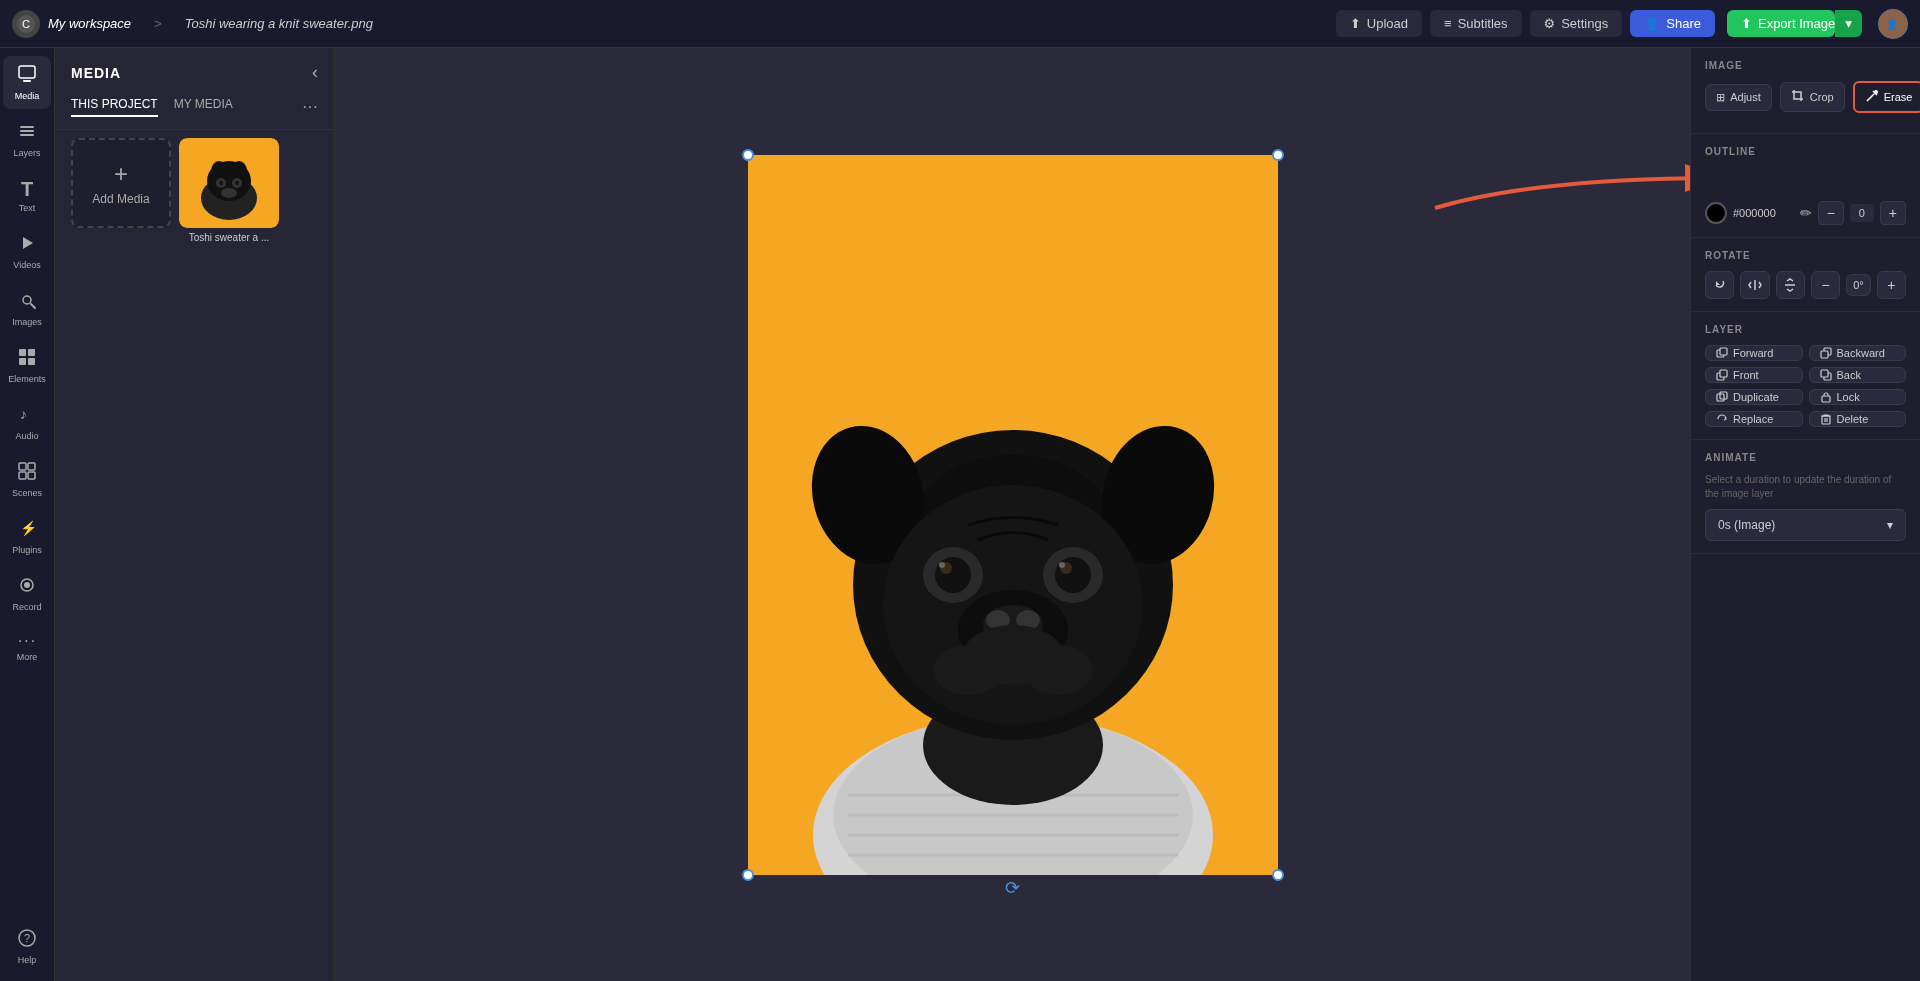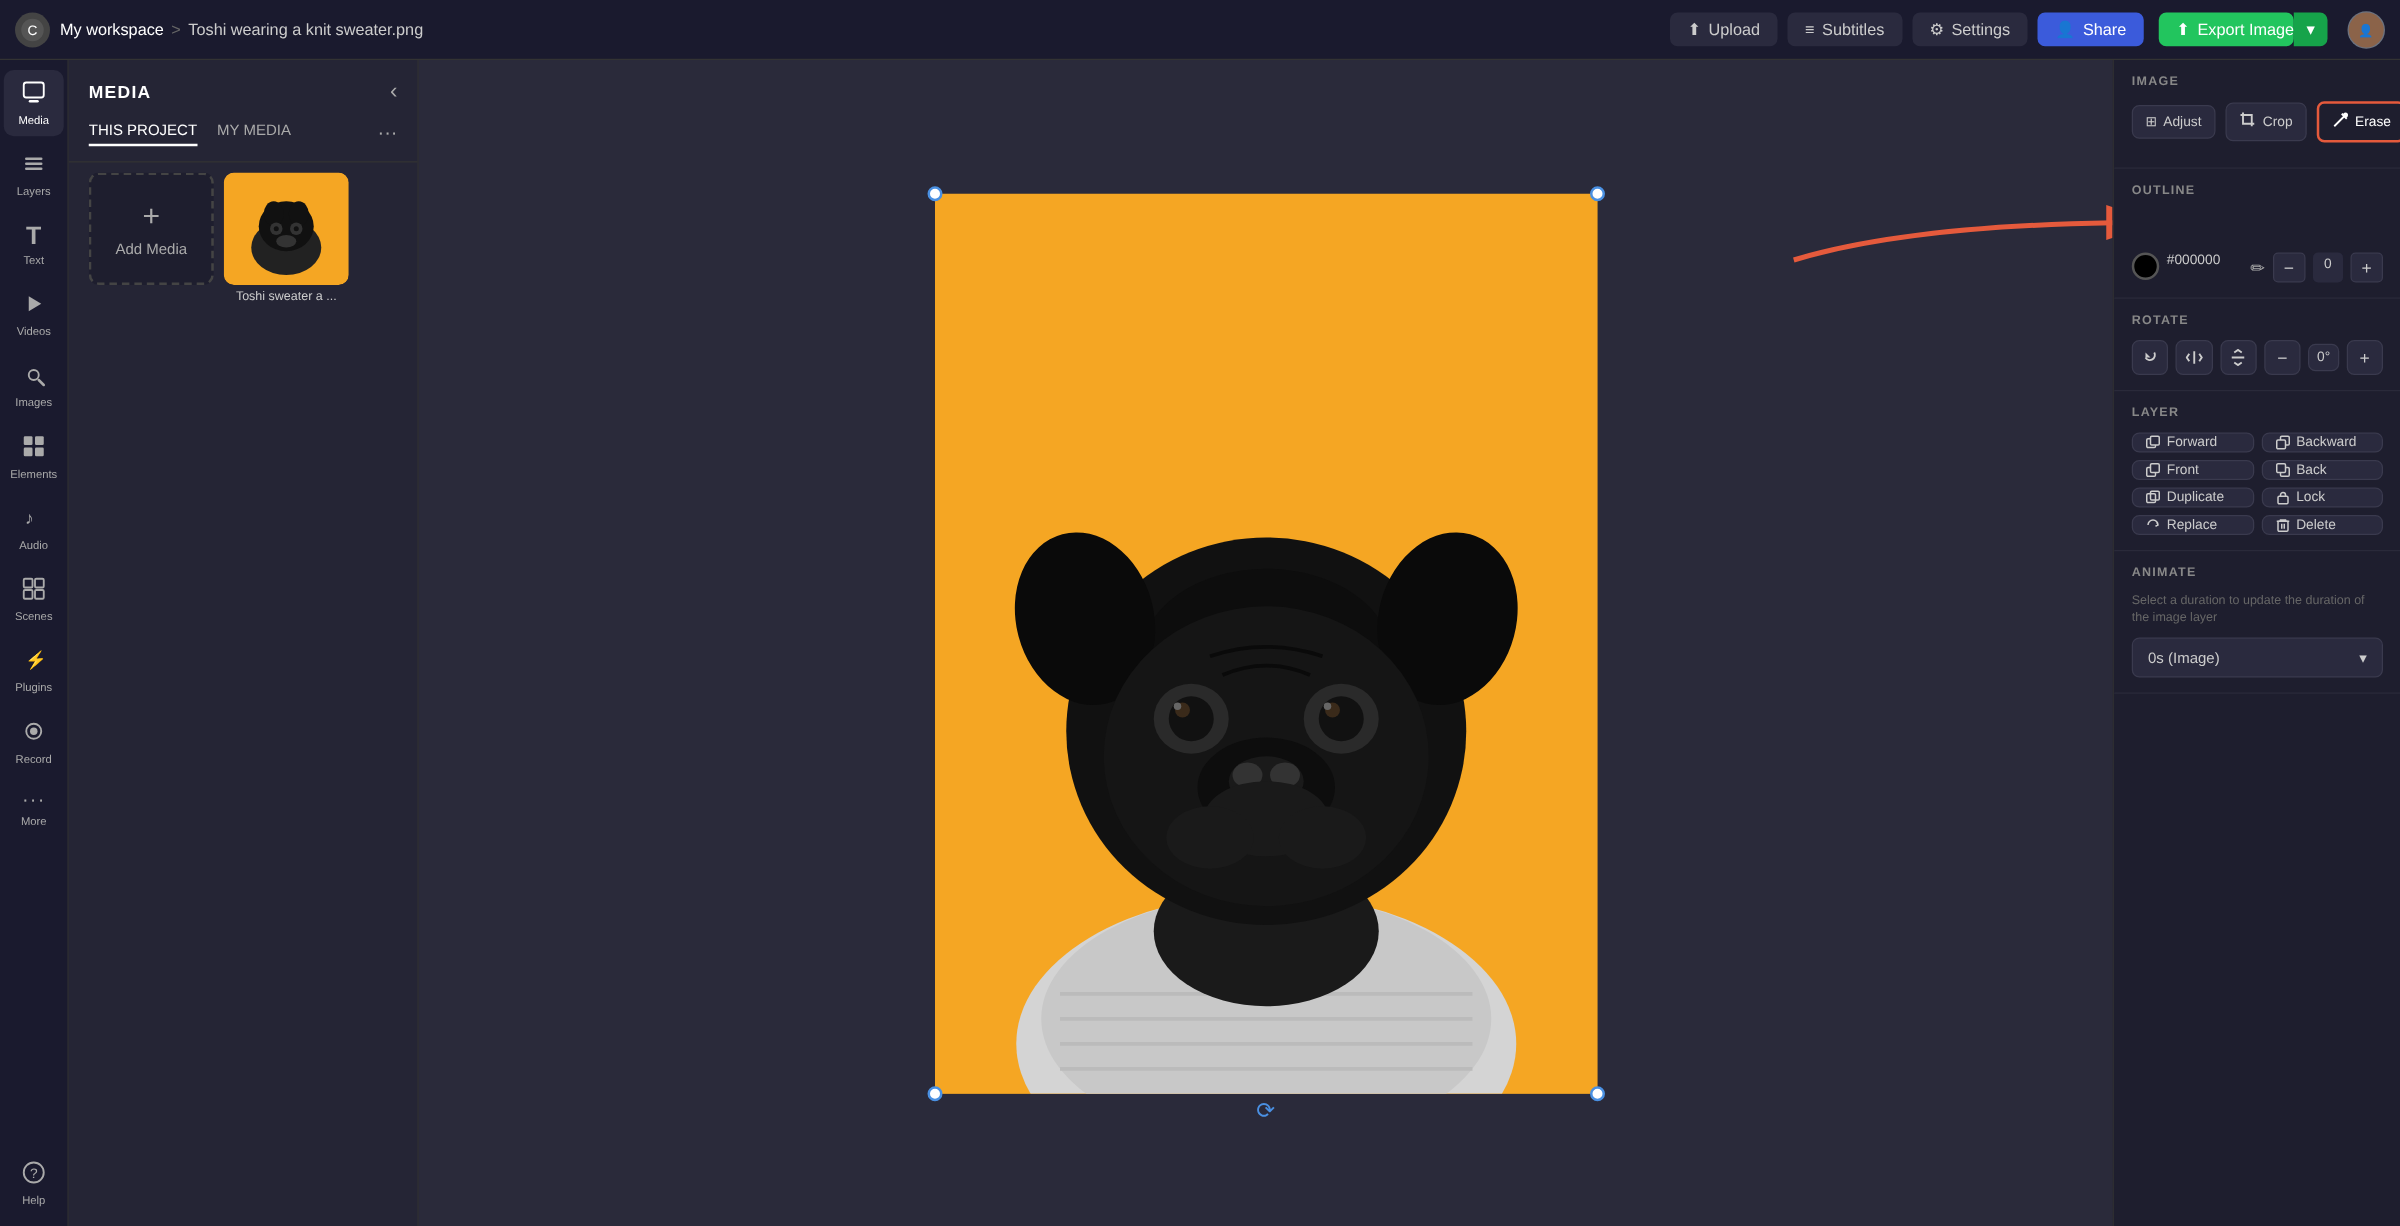"My workspace" .topbar-breadcrumb { font-style: none -> italic; gap: 6px -> 23px }
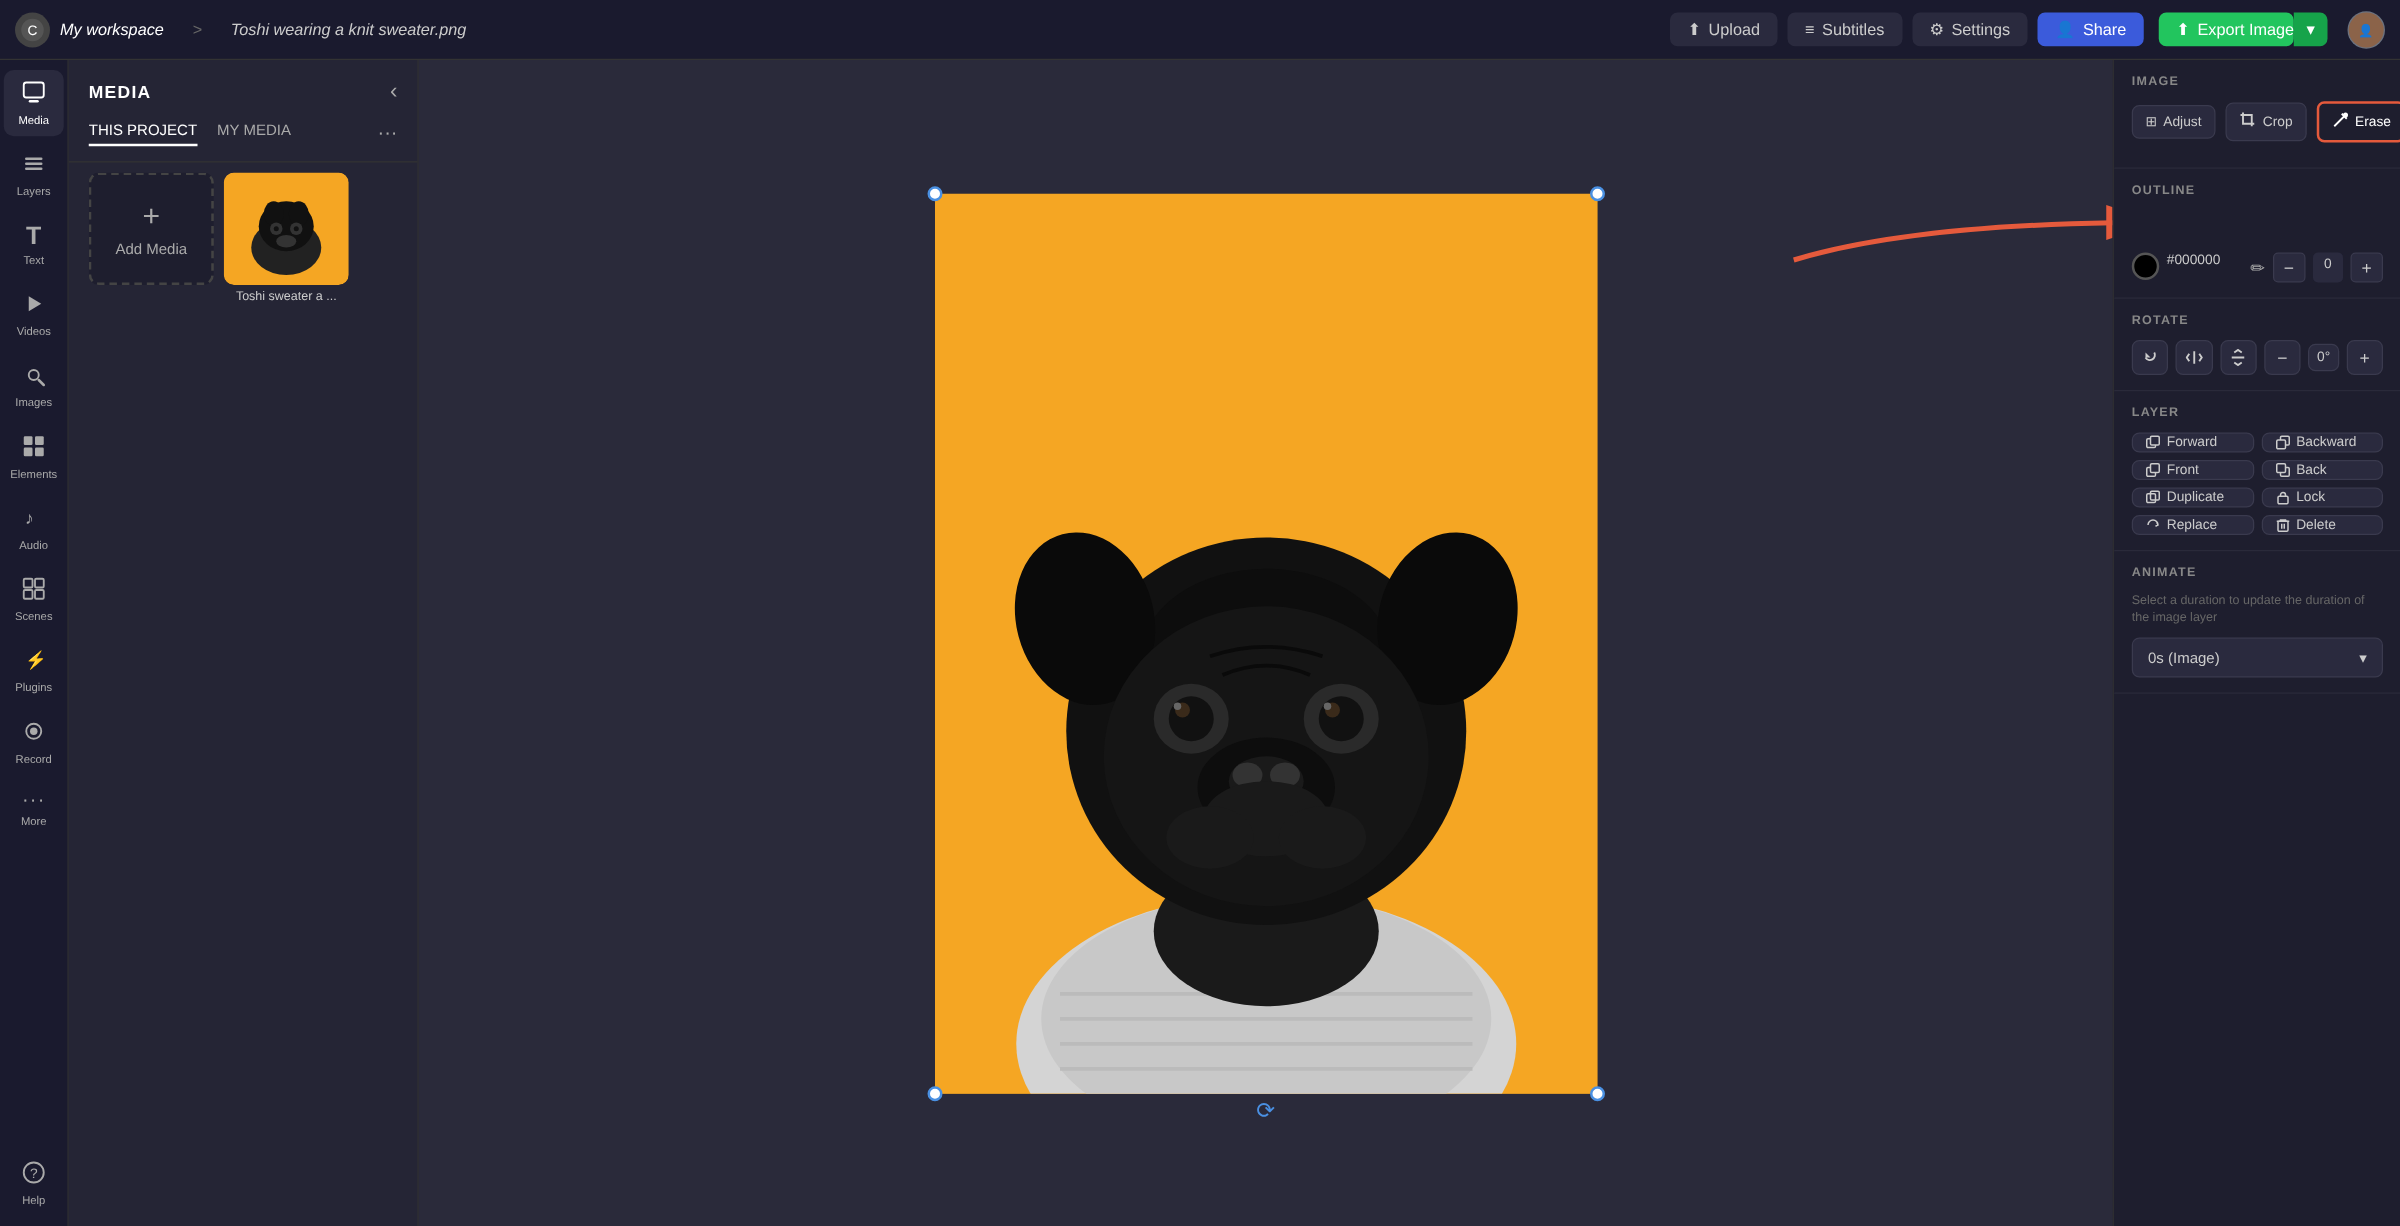"#000000" .outline-row { align-items: none -> center }
